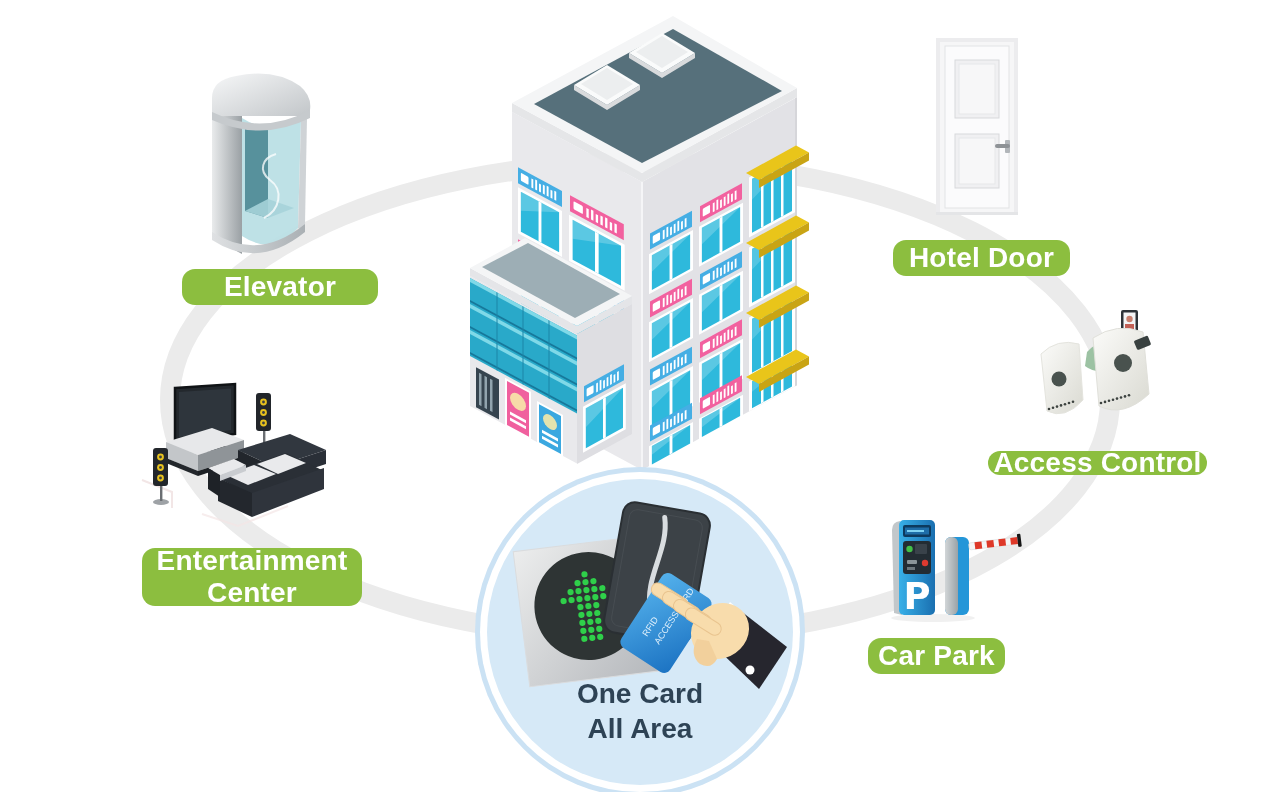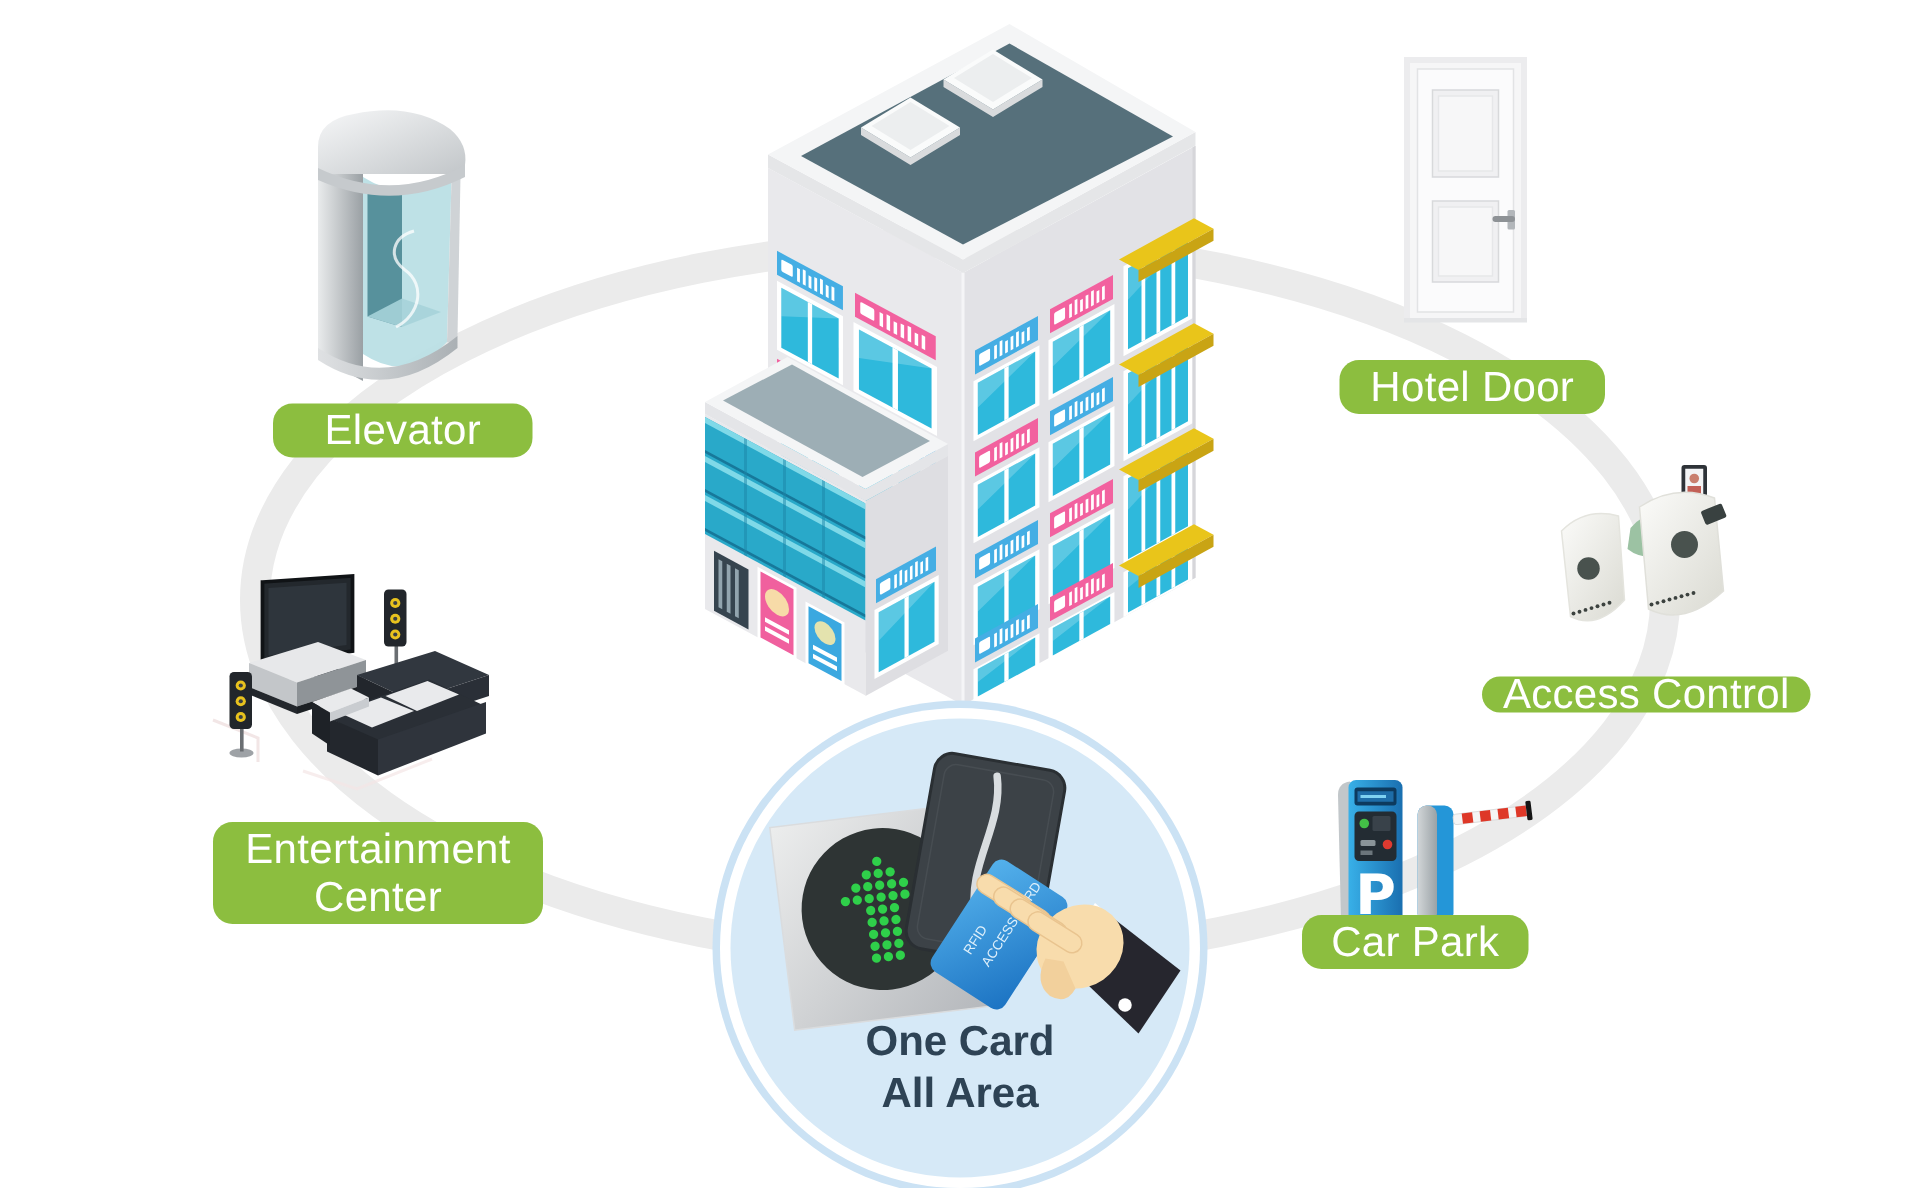"Hotel Door" .pill { font-weight: none -> bold }
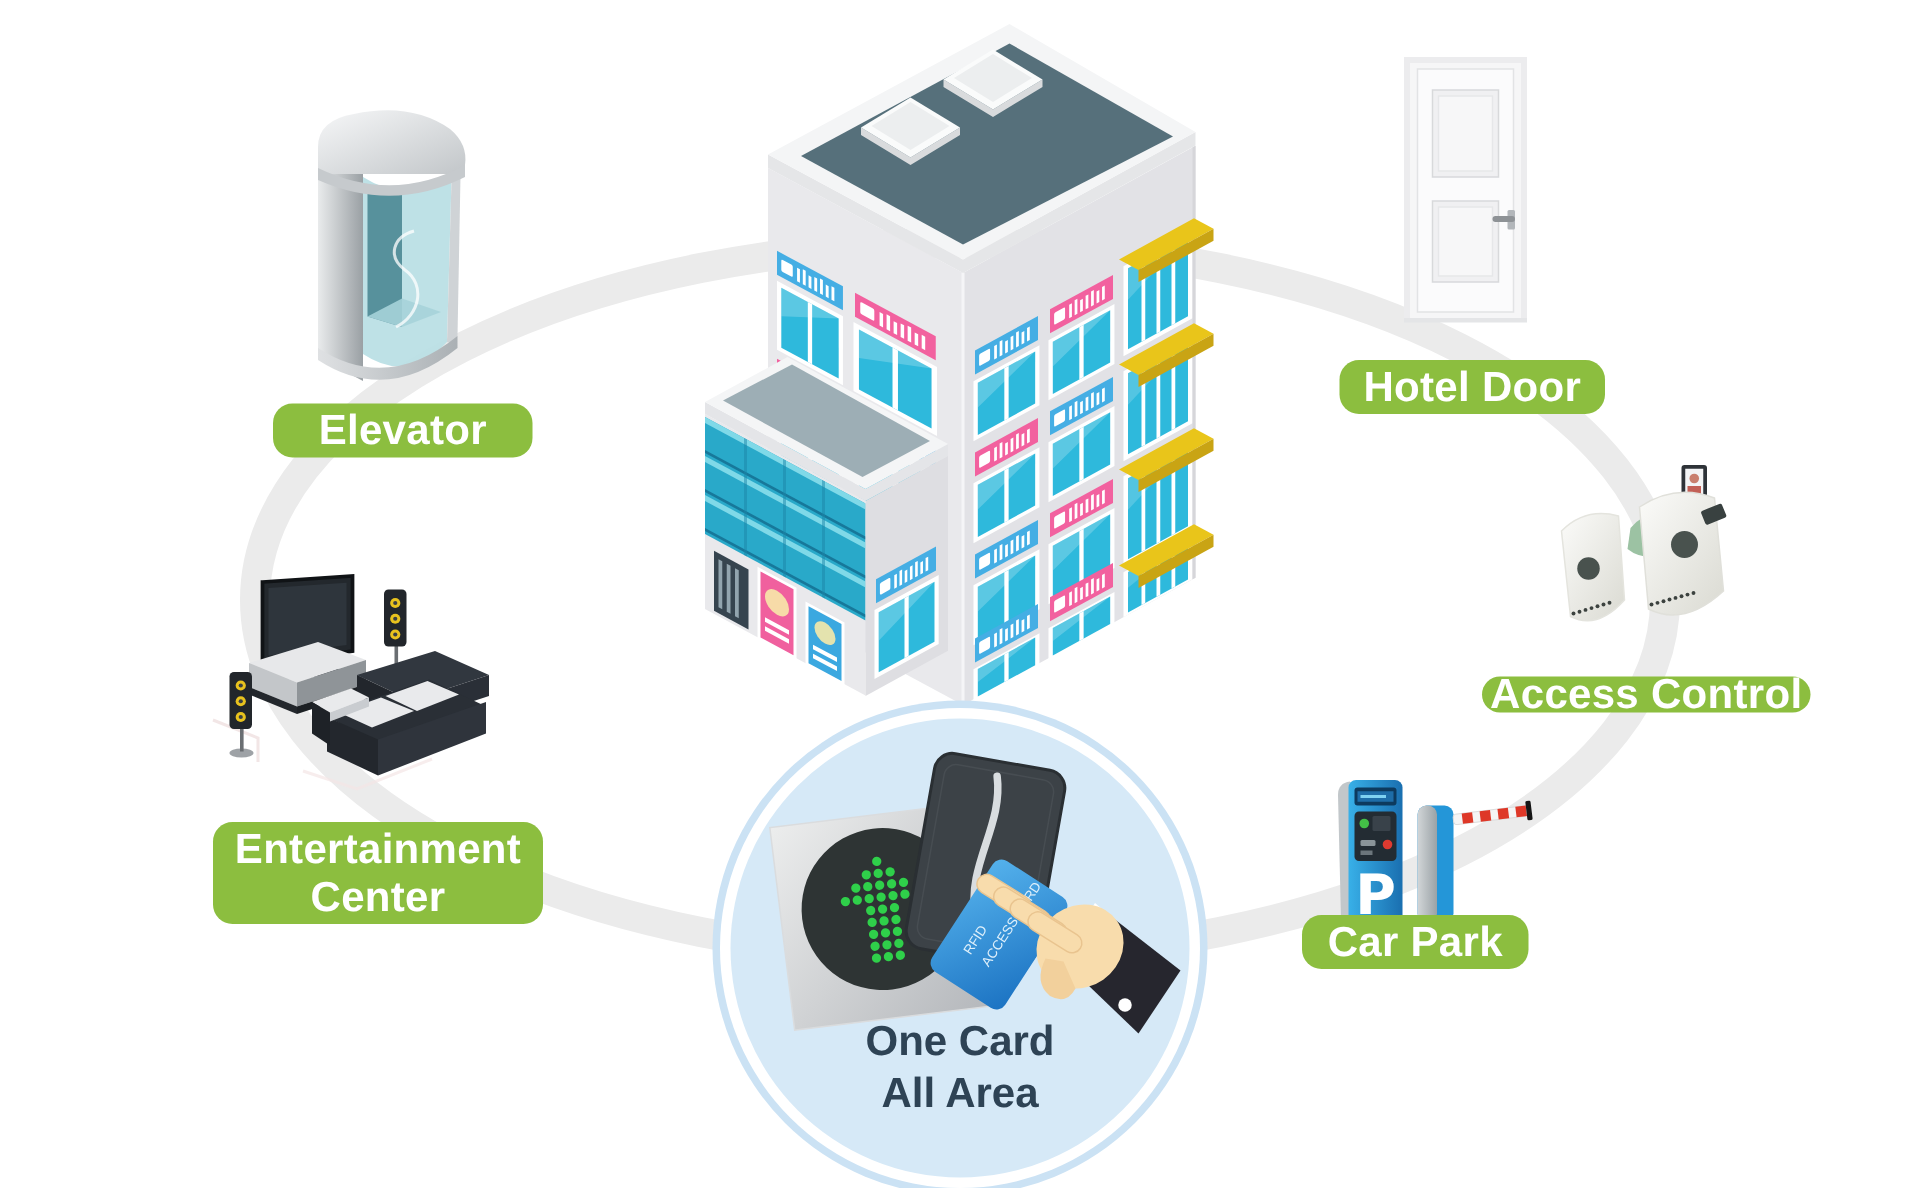"Elevator" div.pill { width: 173px -> 196px }
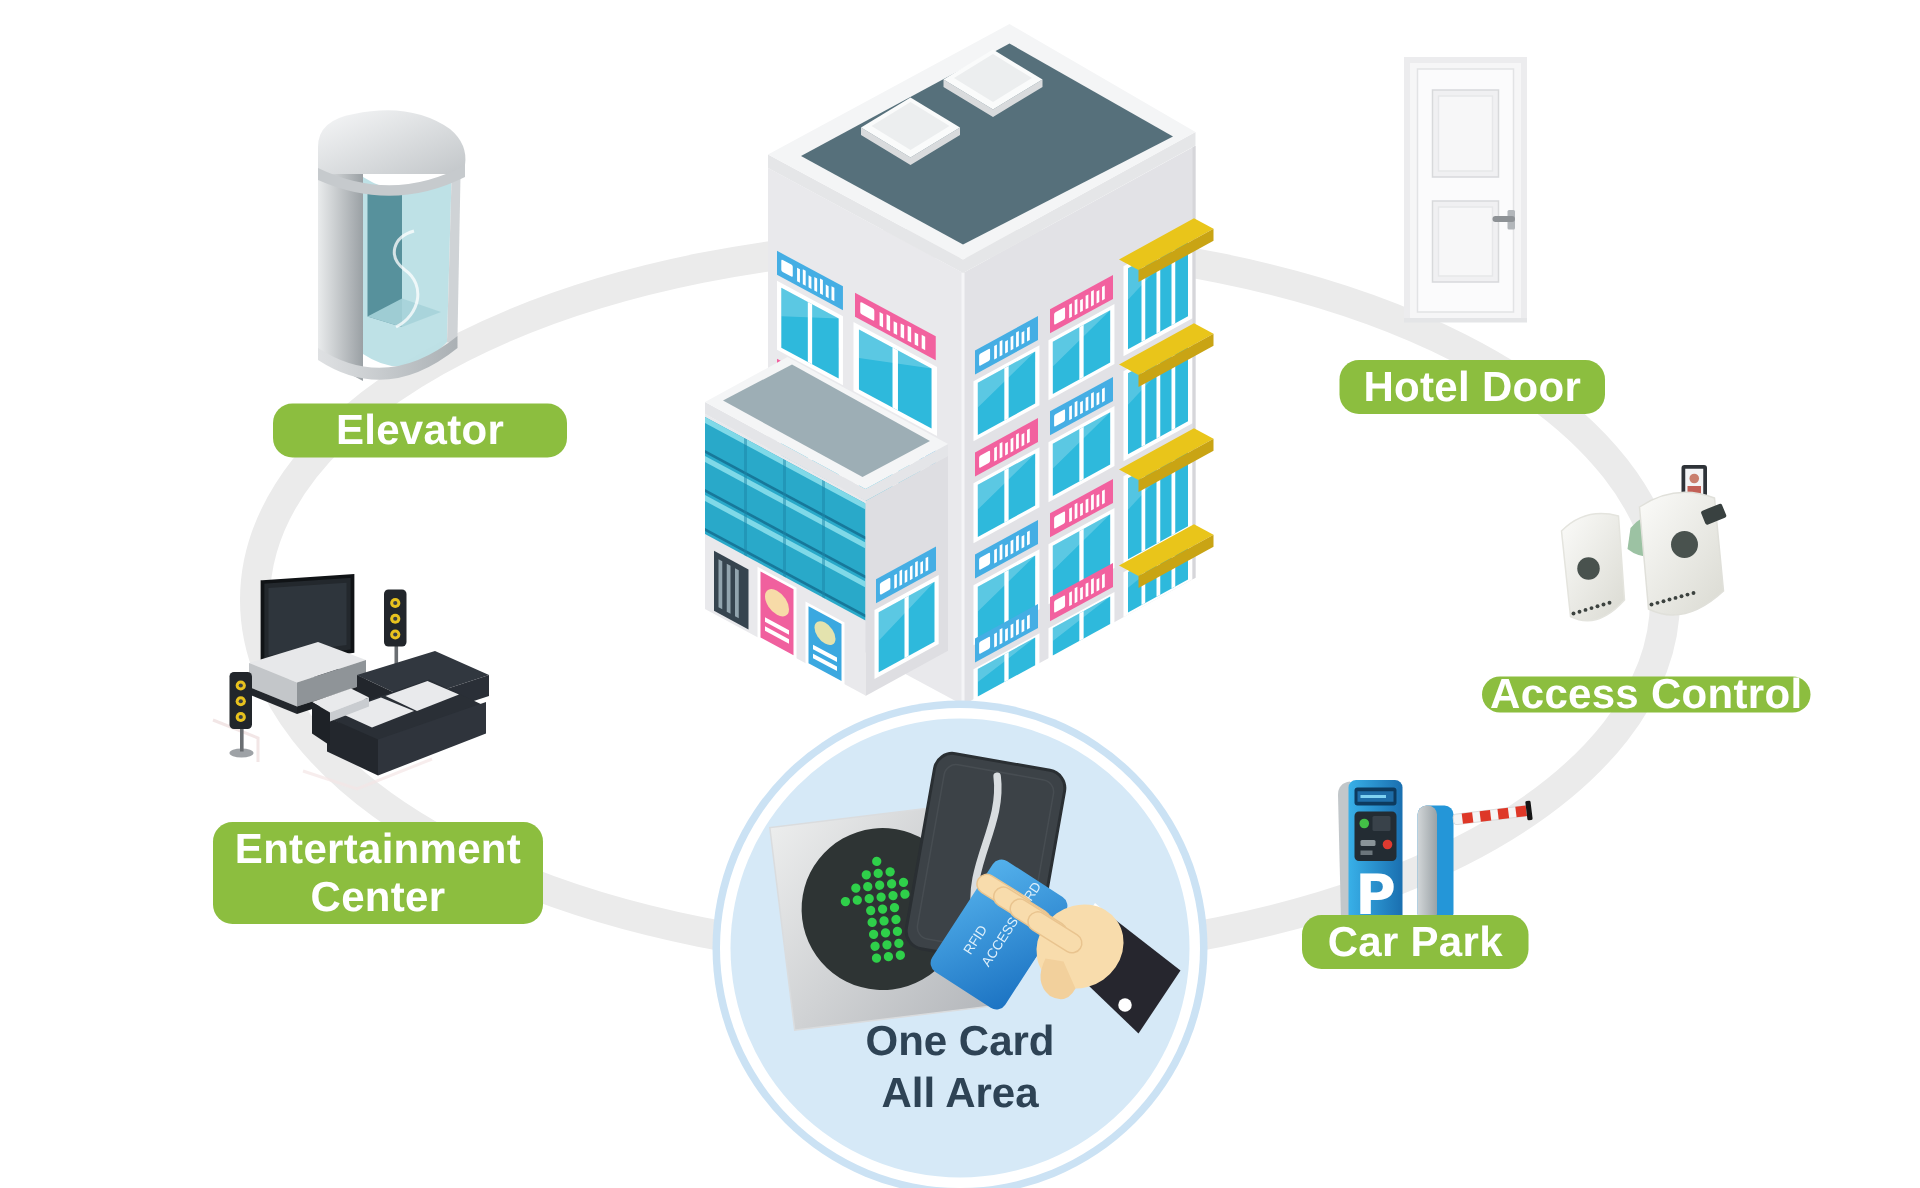"Entertainment Center" div.pill { height: 68px -> 58px }
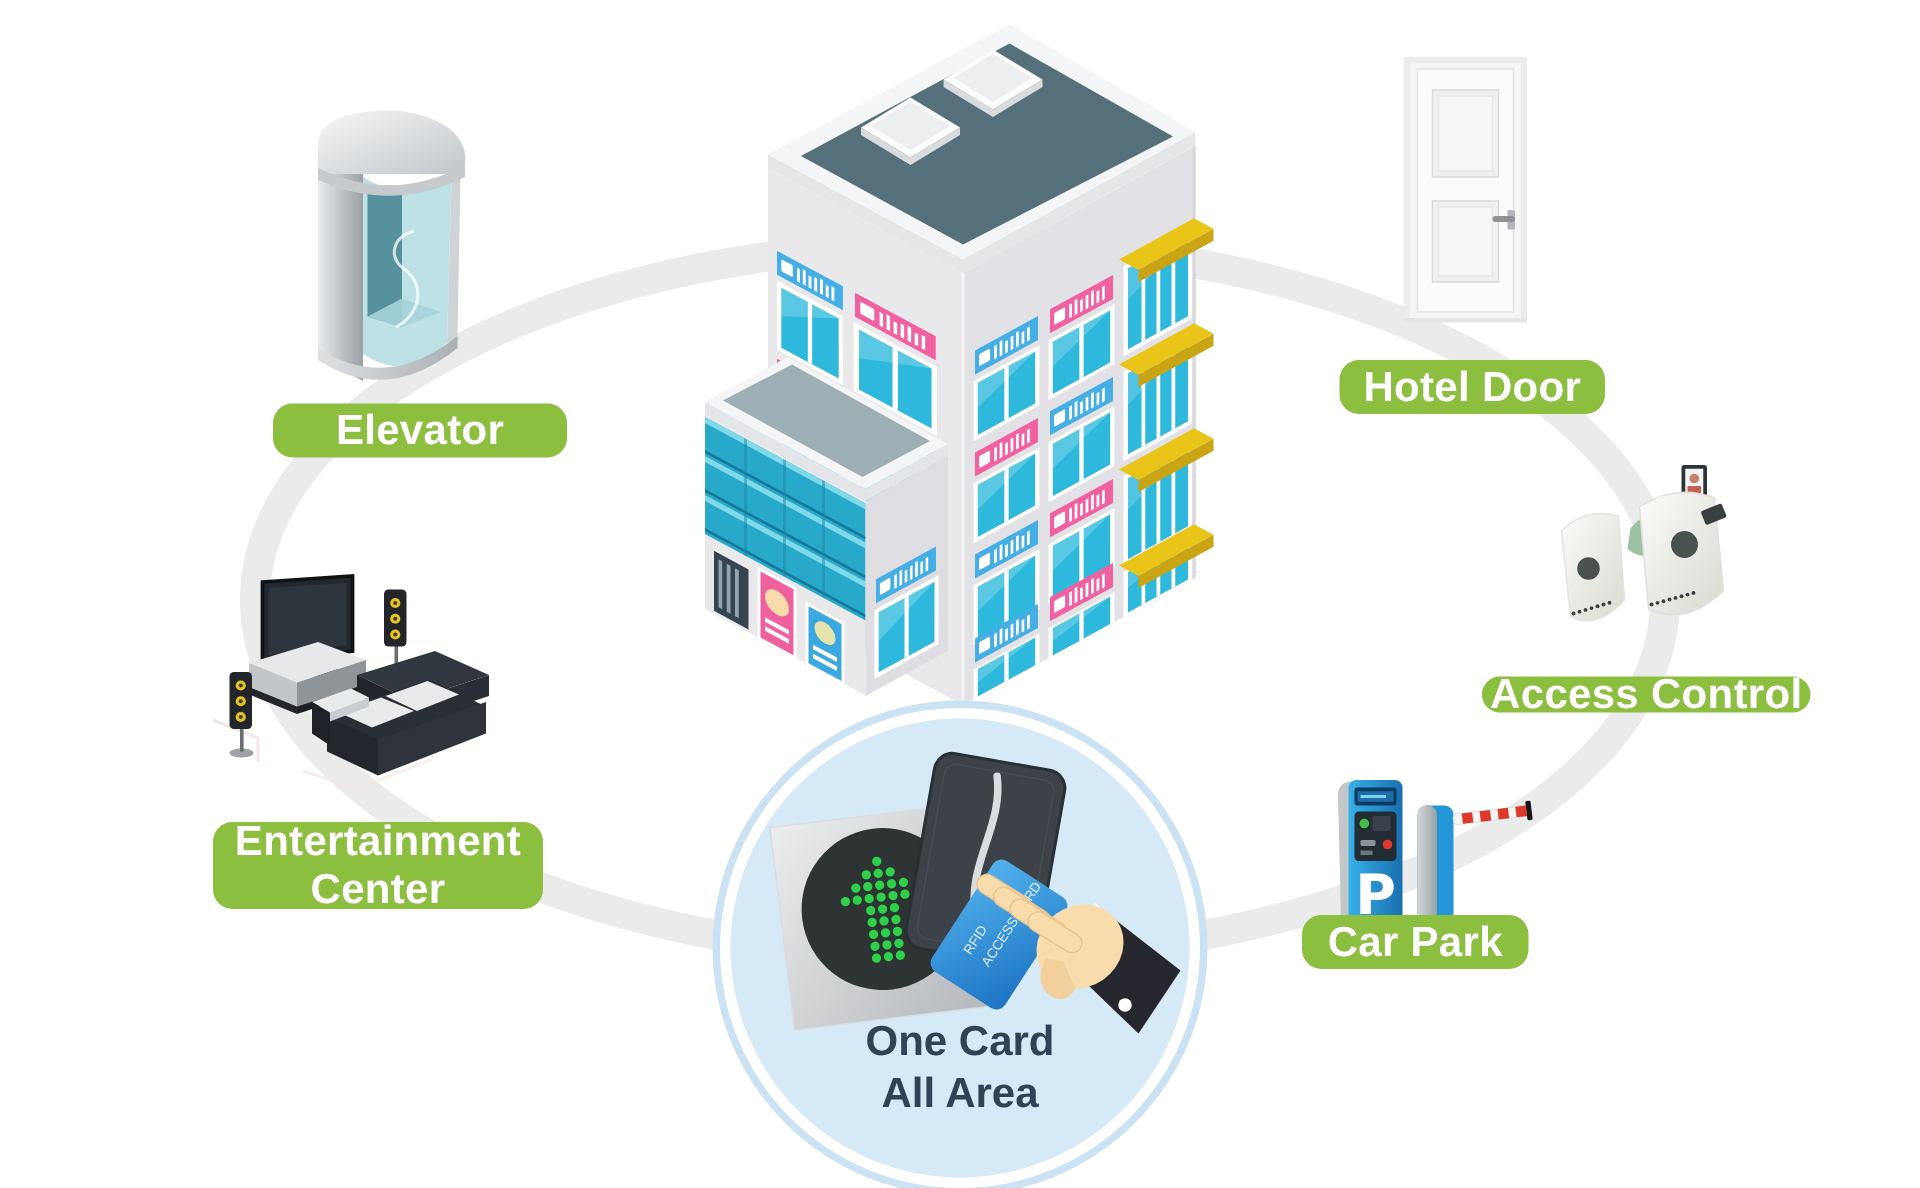"Car Park" div.pill { top: 610px -> 638px; width: 151px -> 137px }
